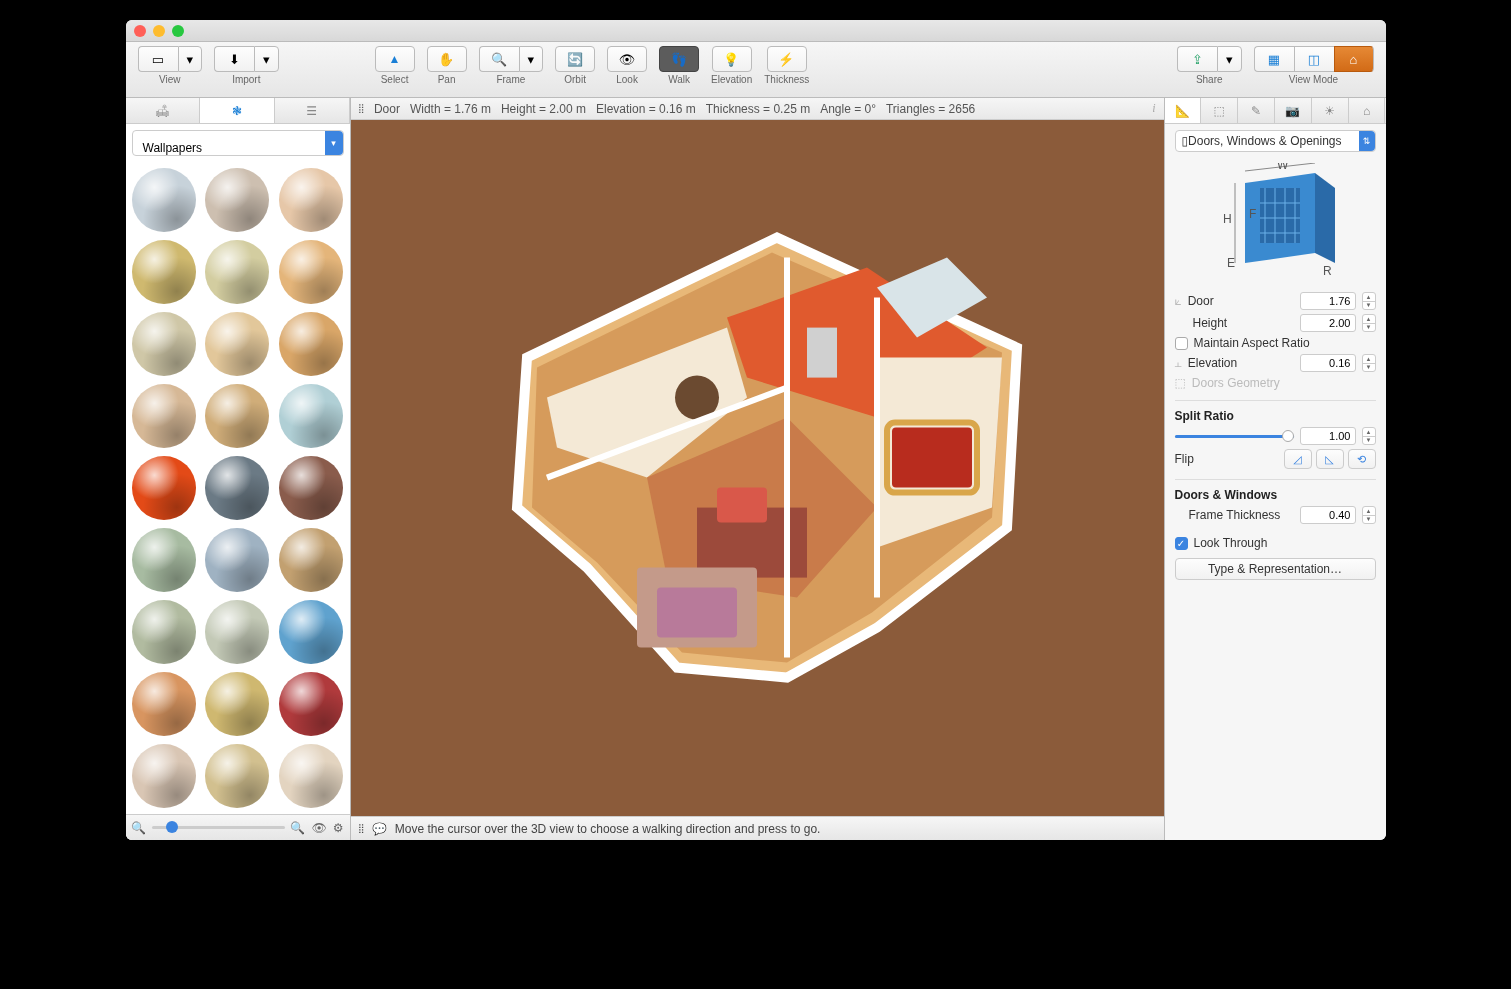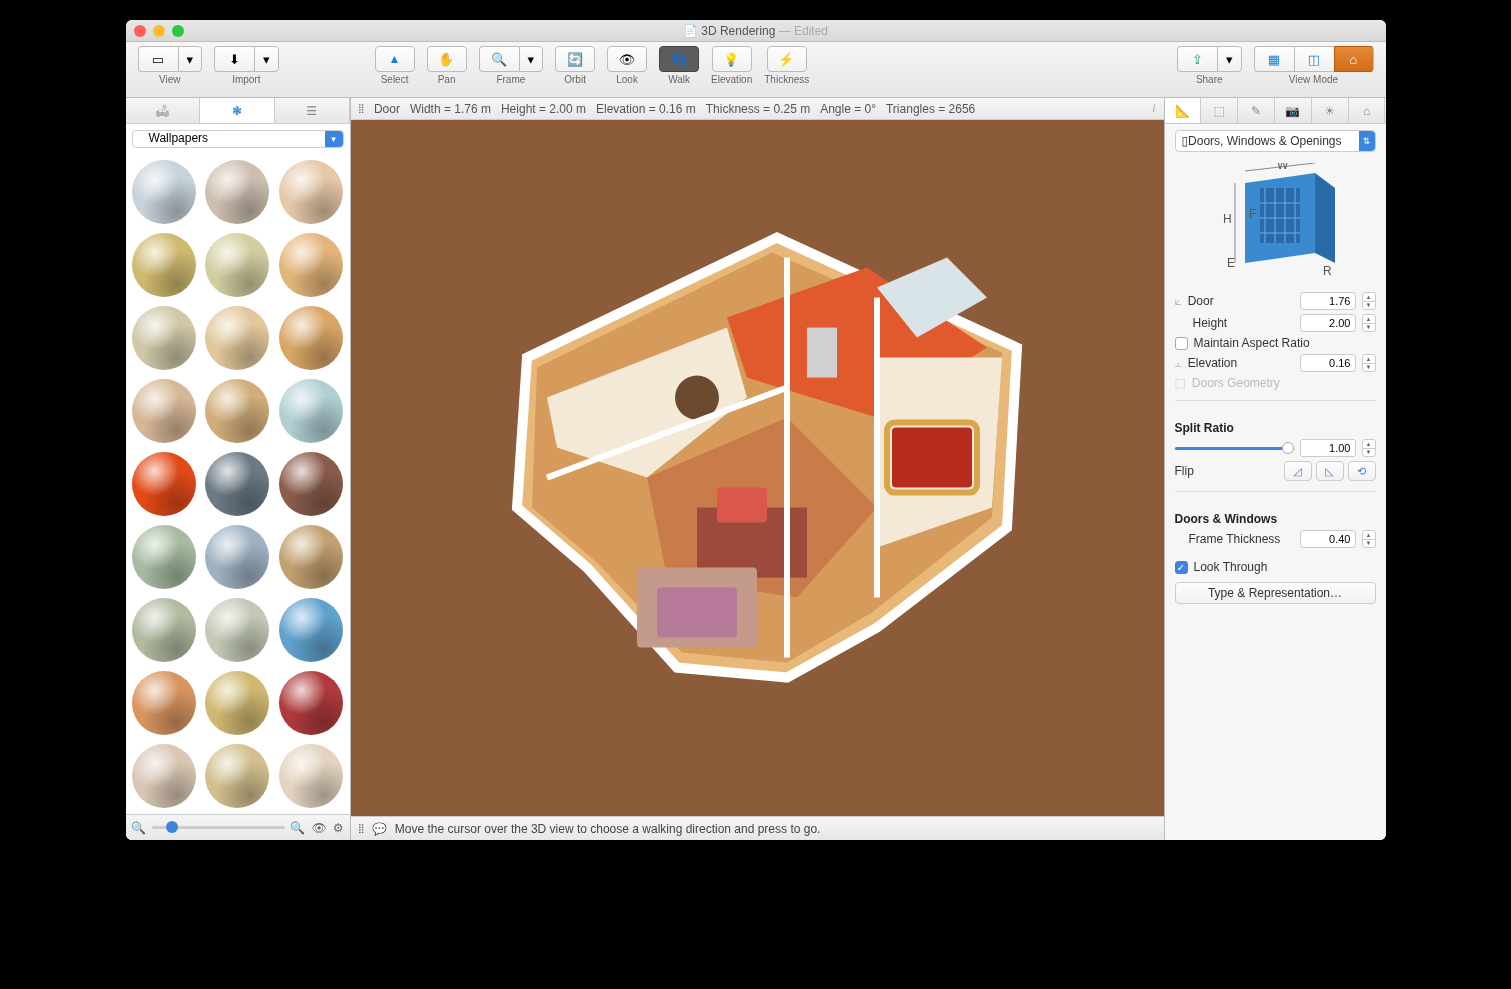"📄 3D Rendering — Edited" div.title { html: <div>📄 <span>3D Rendering</span> <span>— Edited</span></div> -> none }
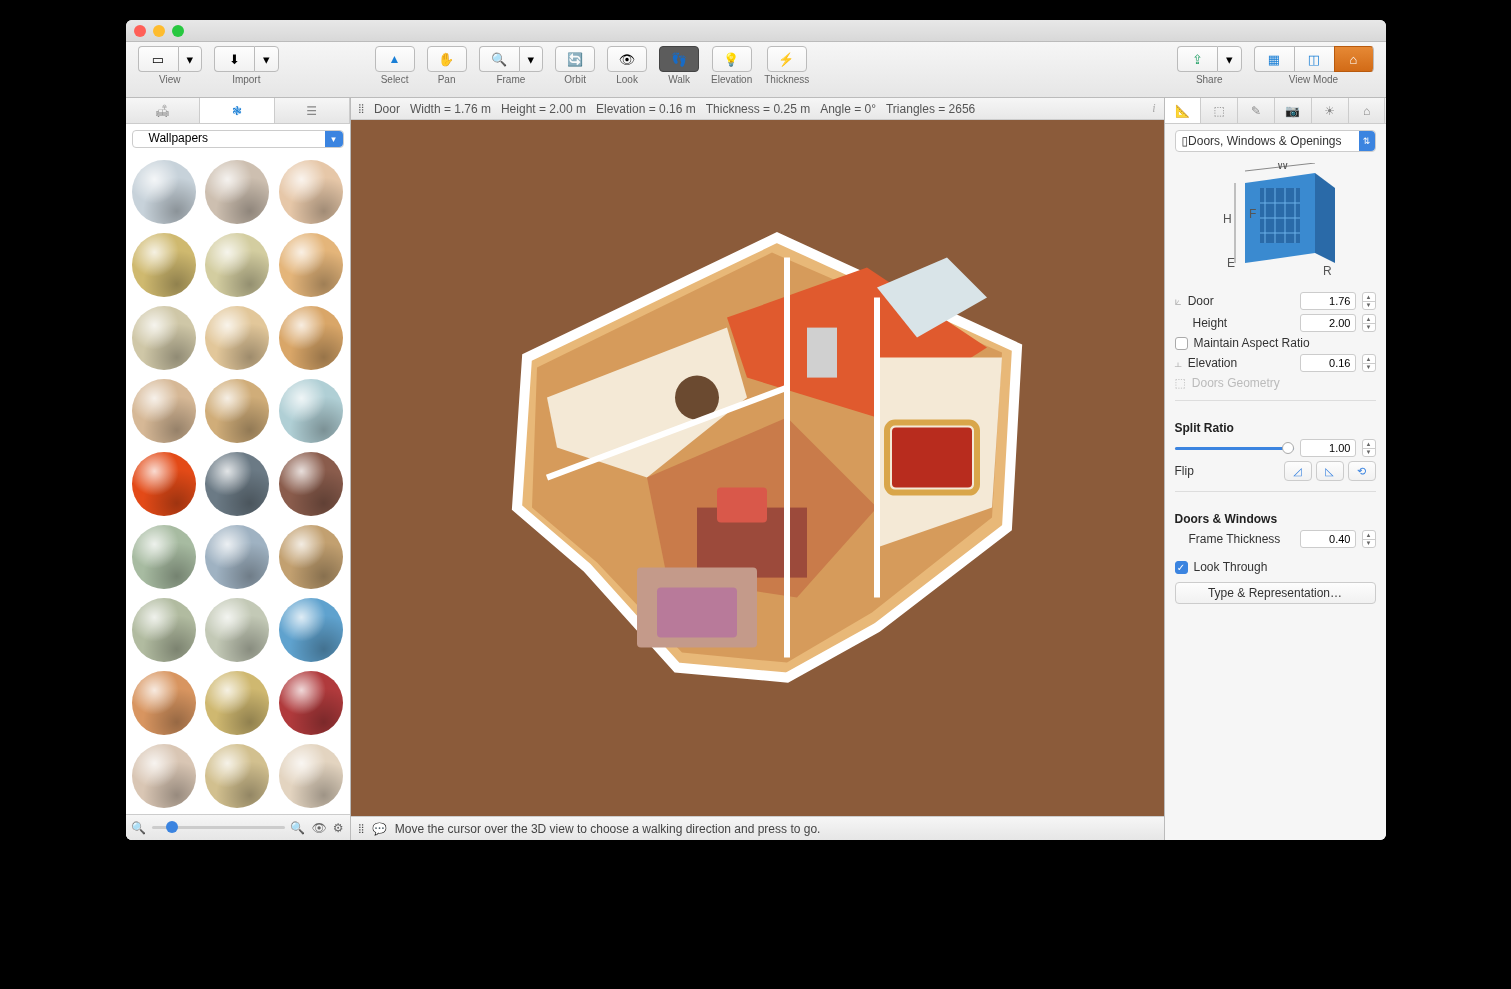"Wallpapers" .select { align-items: flex-start -> flex-end; height: 18px -> 26px; padding: 0 16px -> 0 10px }
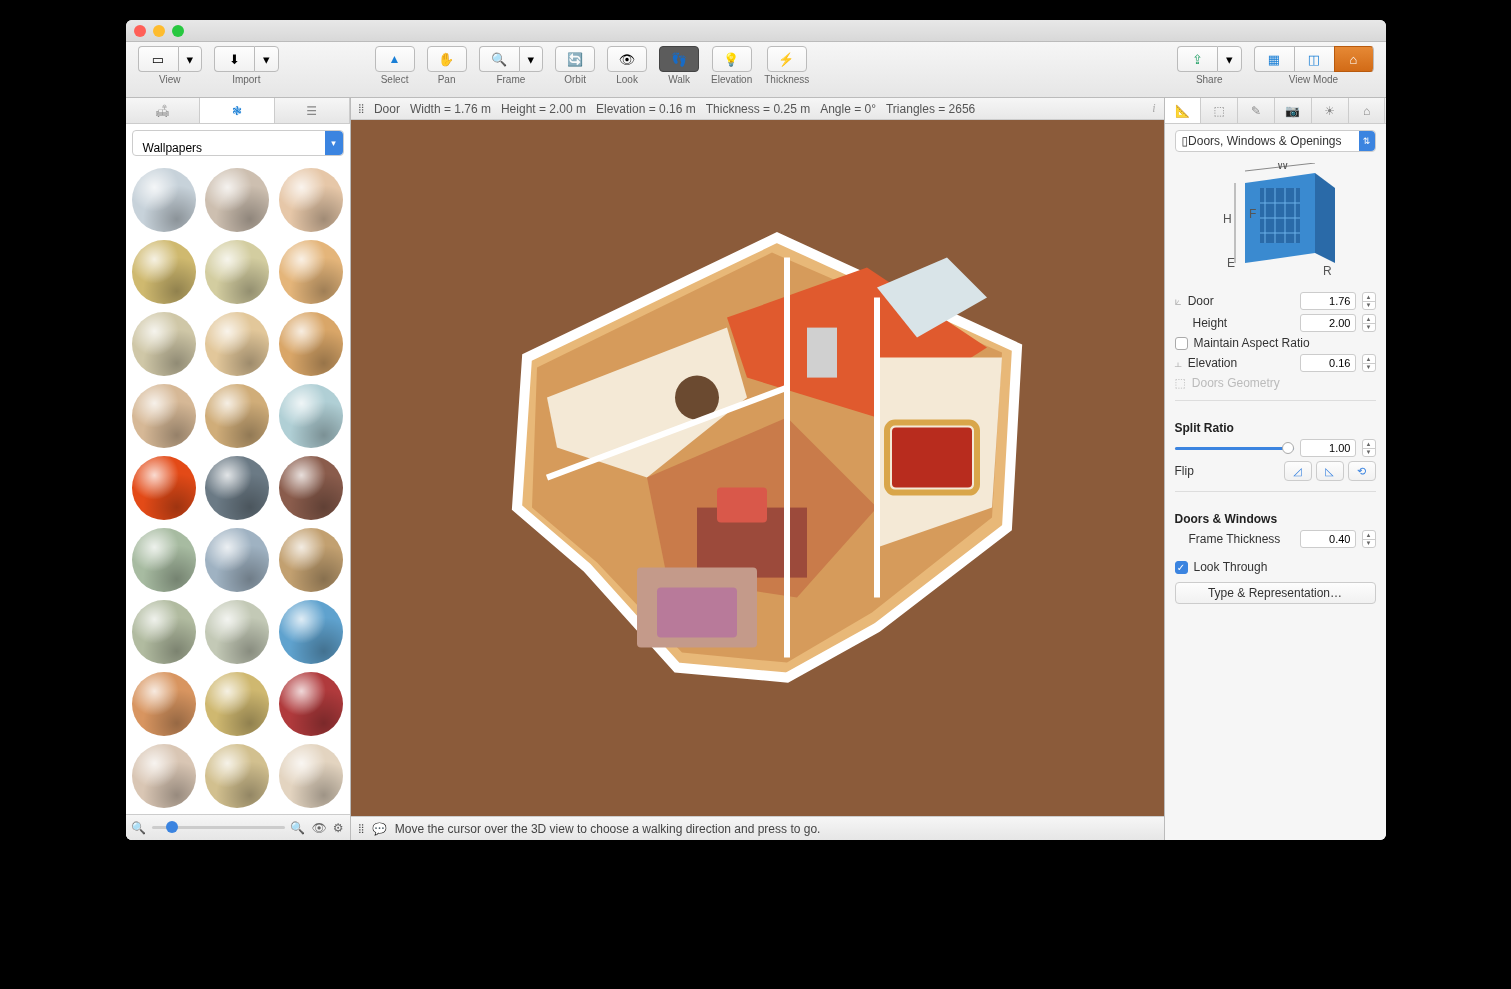"Split Ratio" .hdr { padding-top: 20px -> 8px }
